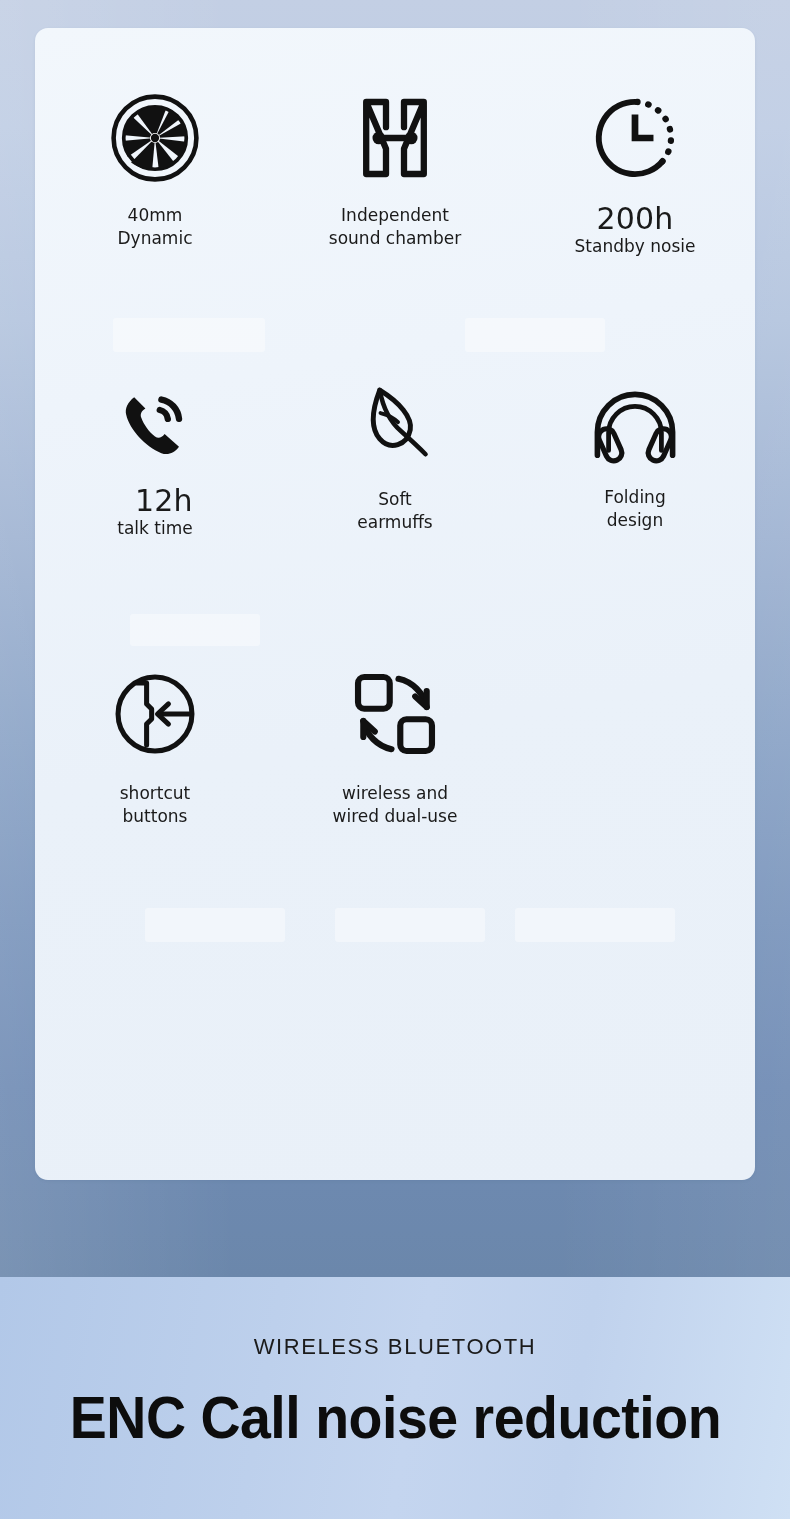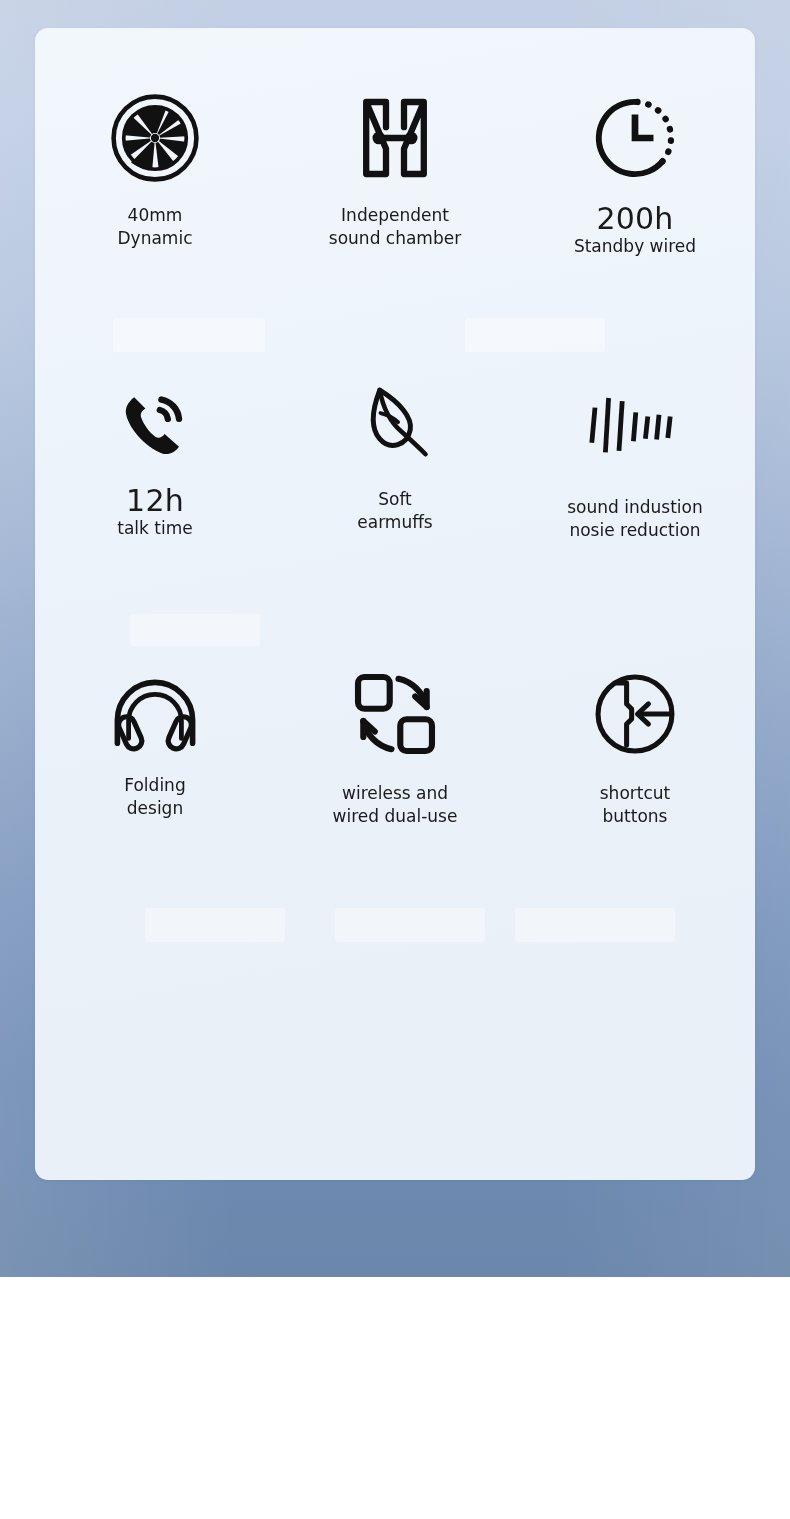"Standby wired" div.feature-label { text: wired -> nosie }
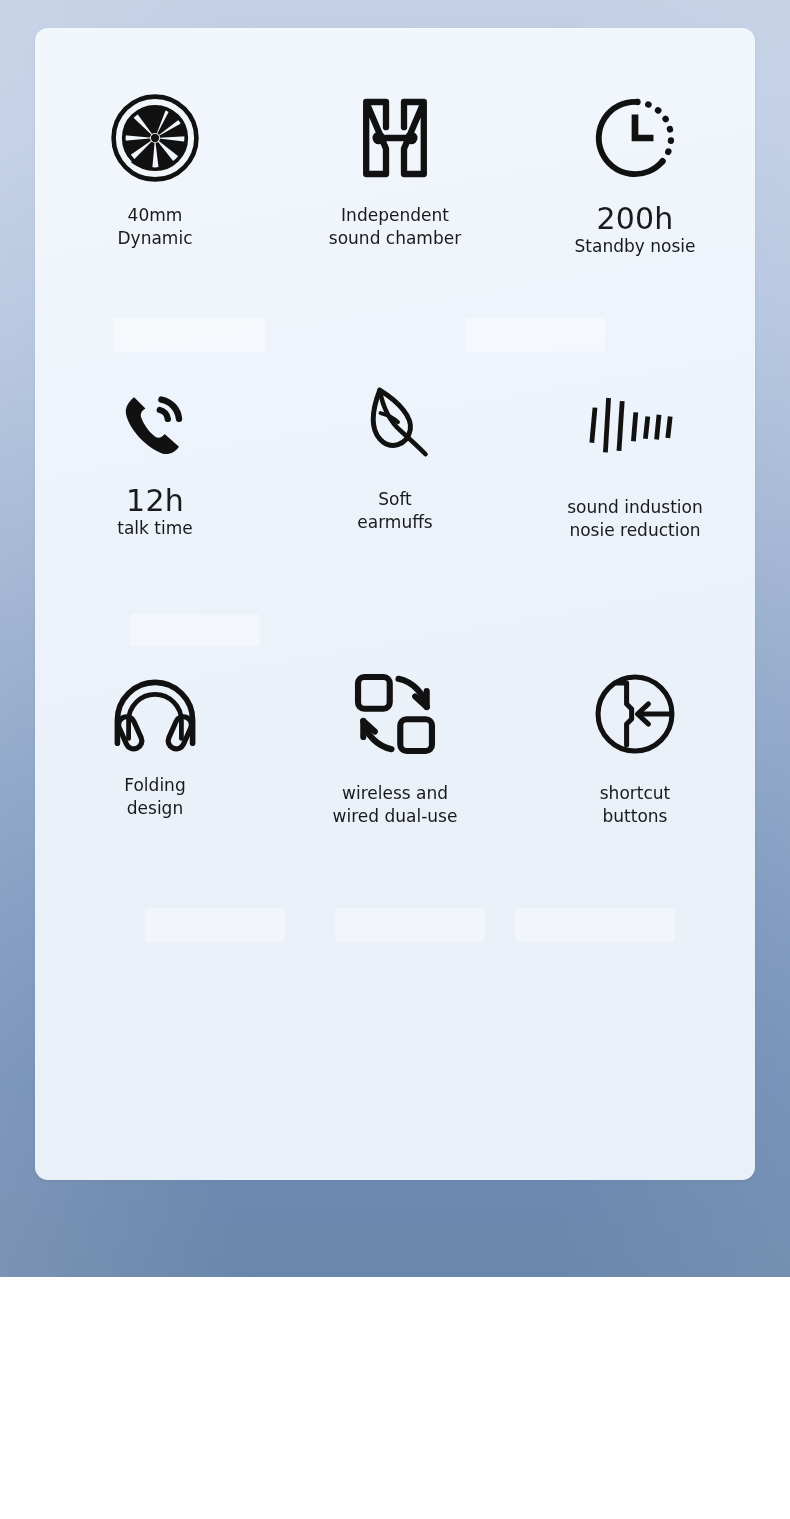"12h" .cell-4 .feature-text { text-align: none -> right }
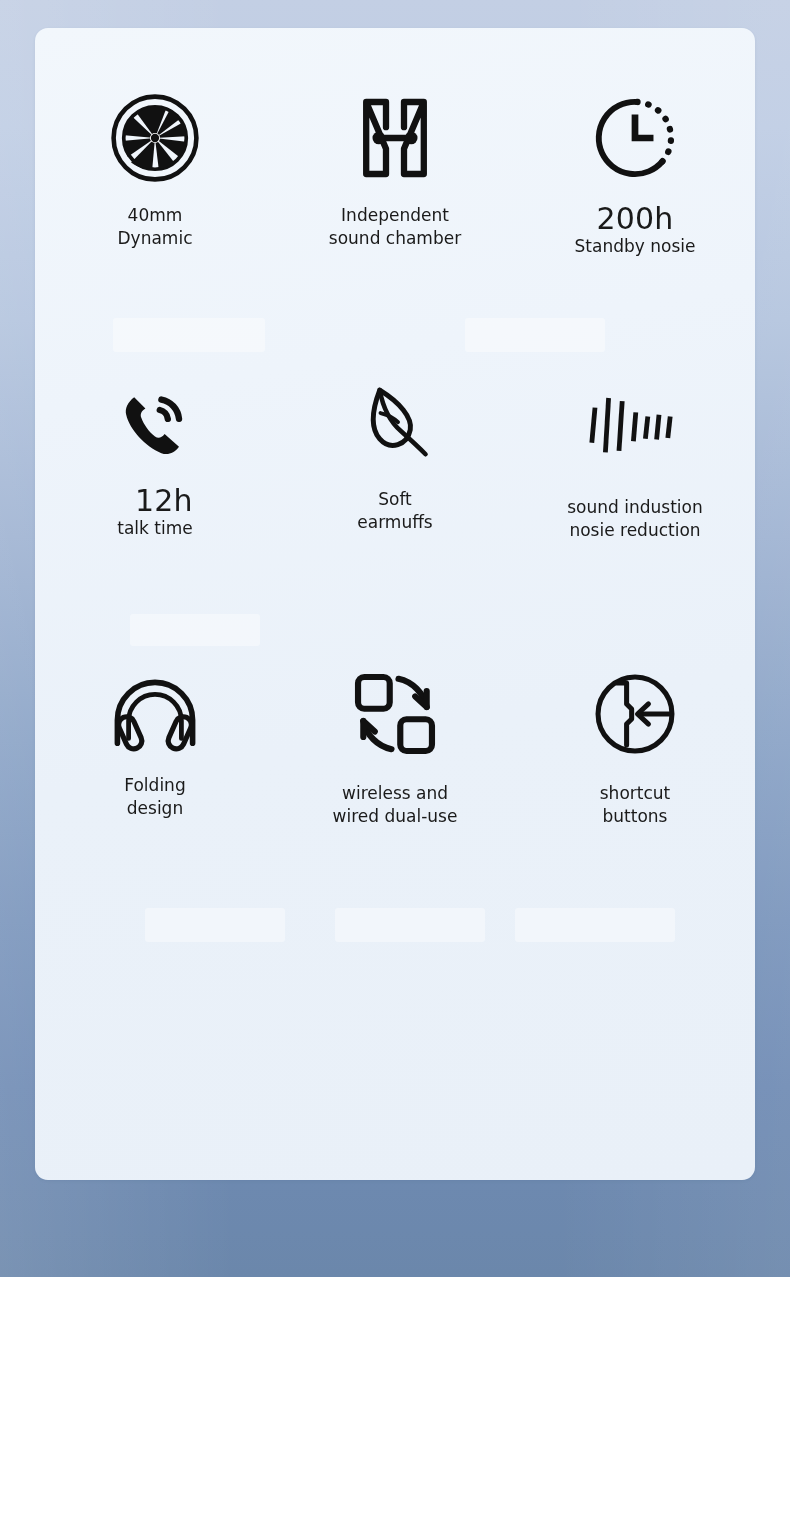"sound industion" div.feature-cell { html: <div> <div> <svg> <g> <line></line> <line></line> <line></line> <line></line> <line></line> <line></line> <line></line> </g> </svg> </div> <div> <div>sound industion nosie reduction</div> </div> </div> -> none }
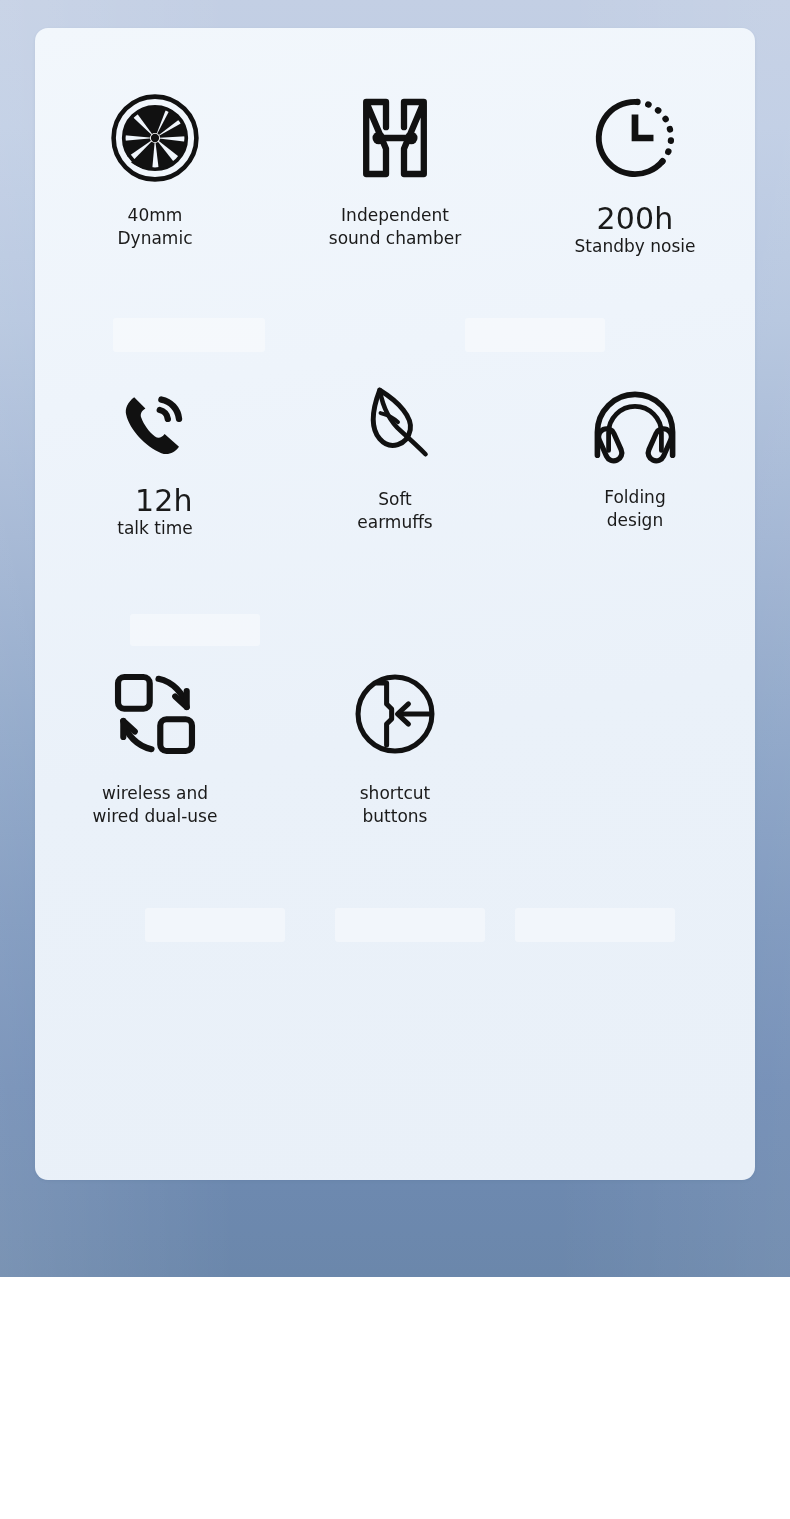"wireless and" div.feature-cell { order: before "shortcut" -> after "shortcut" }
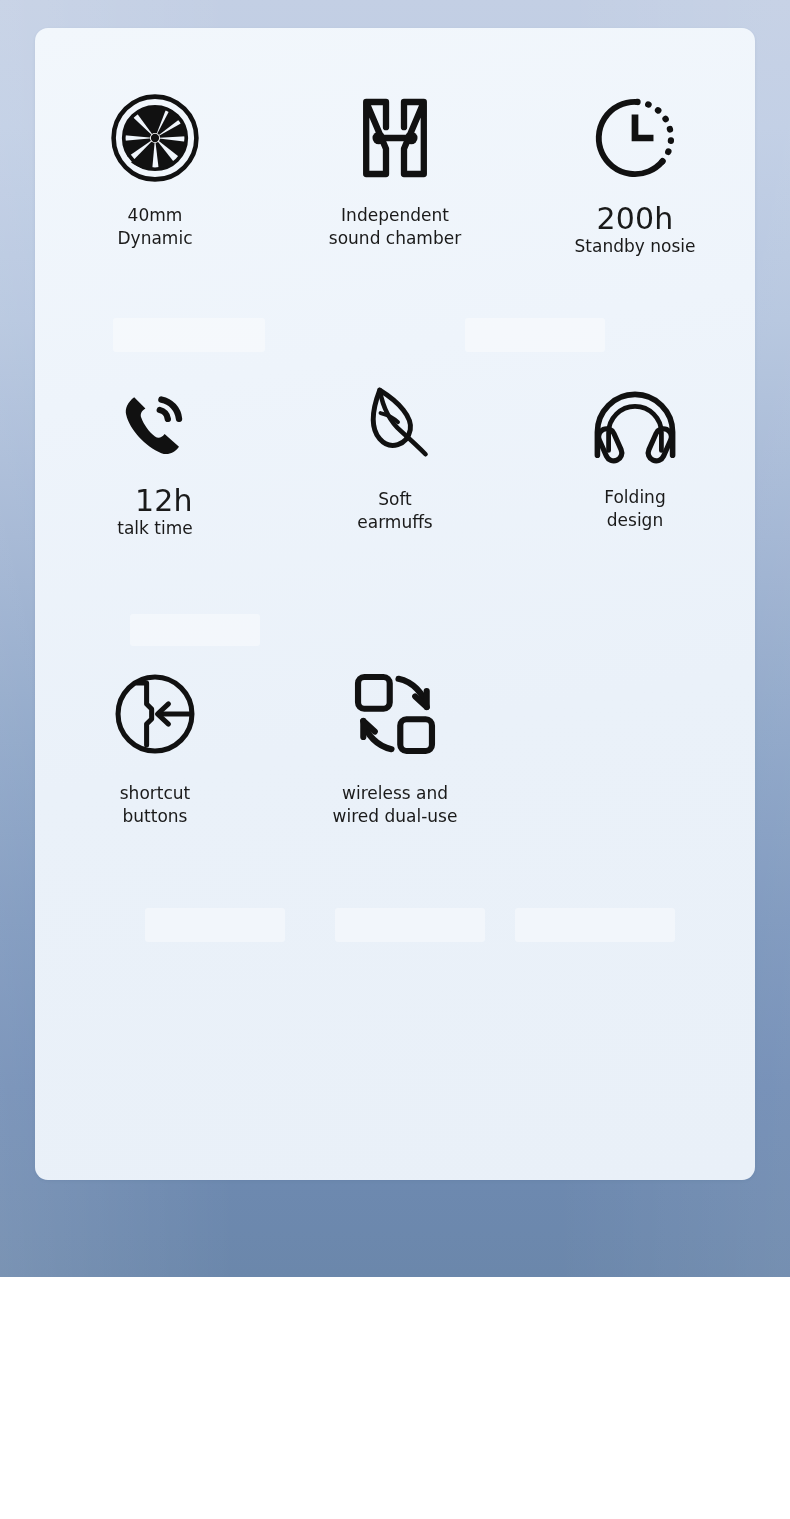"WIRELESS BLUETOOTH" div { html: none -> <div> <div>WIRELESS BLUETOOTH</div> <div>ENC Call noise reduction</div> </div> }
